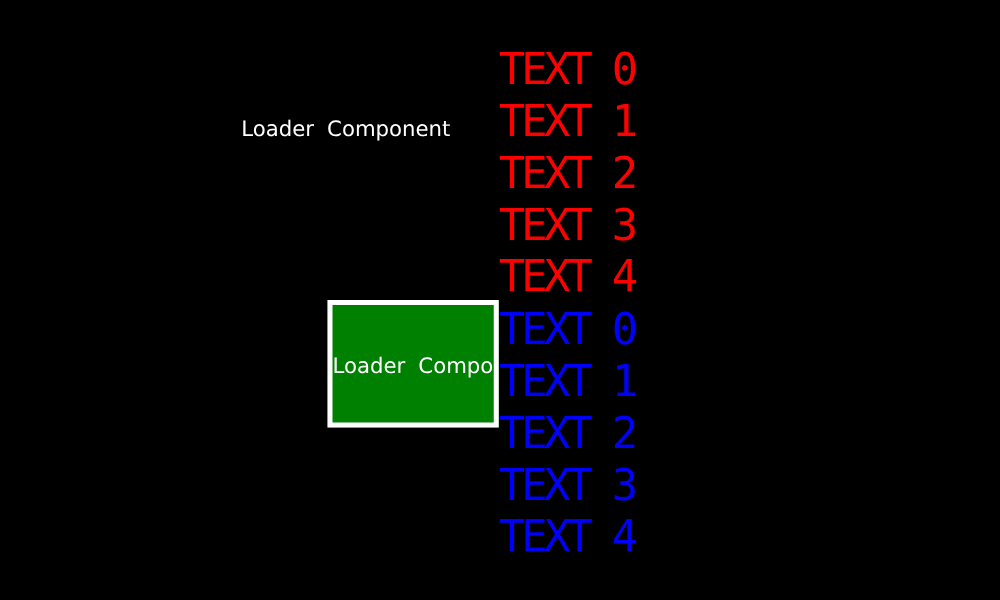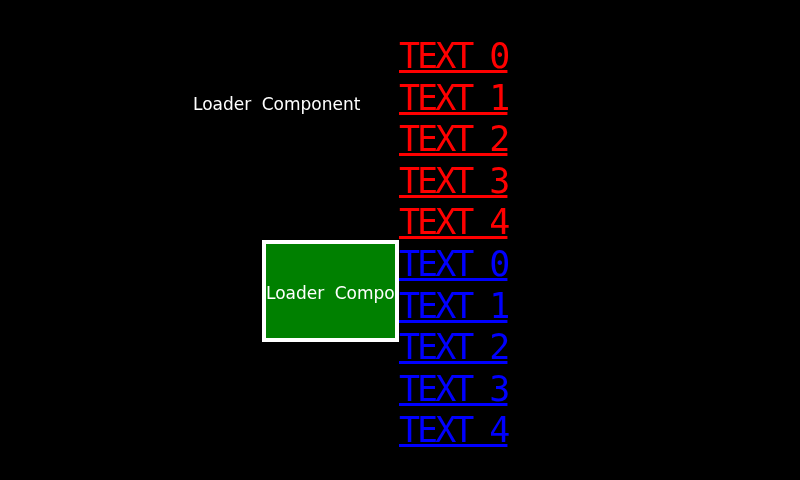"TEXT 0" .text-item { text-decoration: underline -> none }
